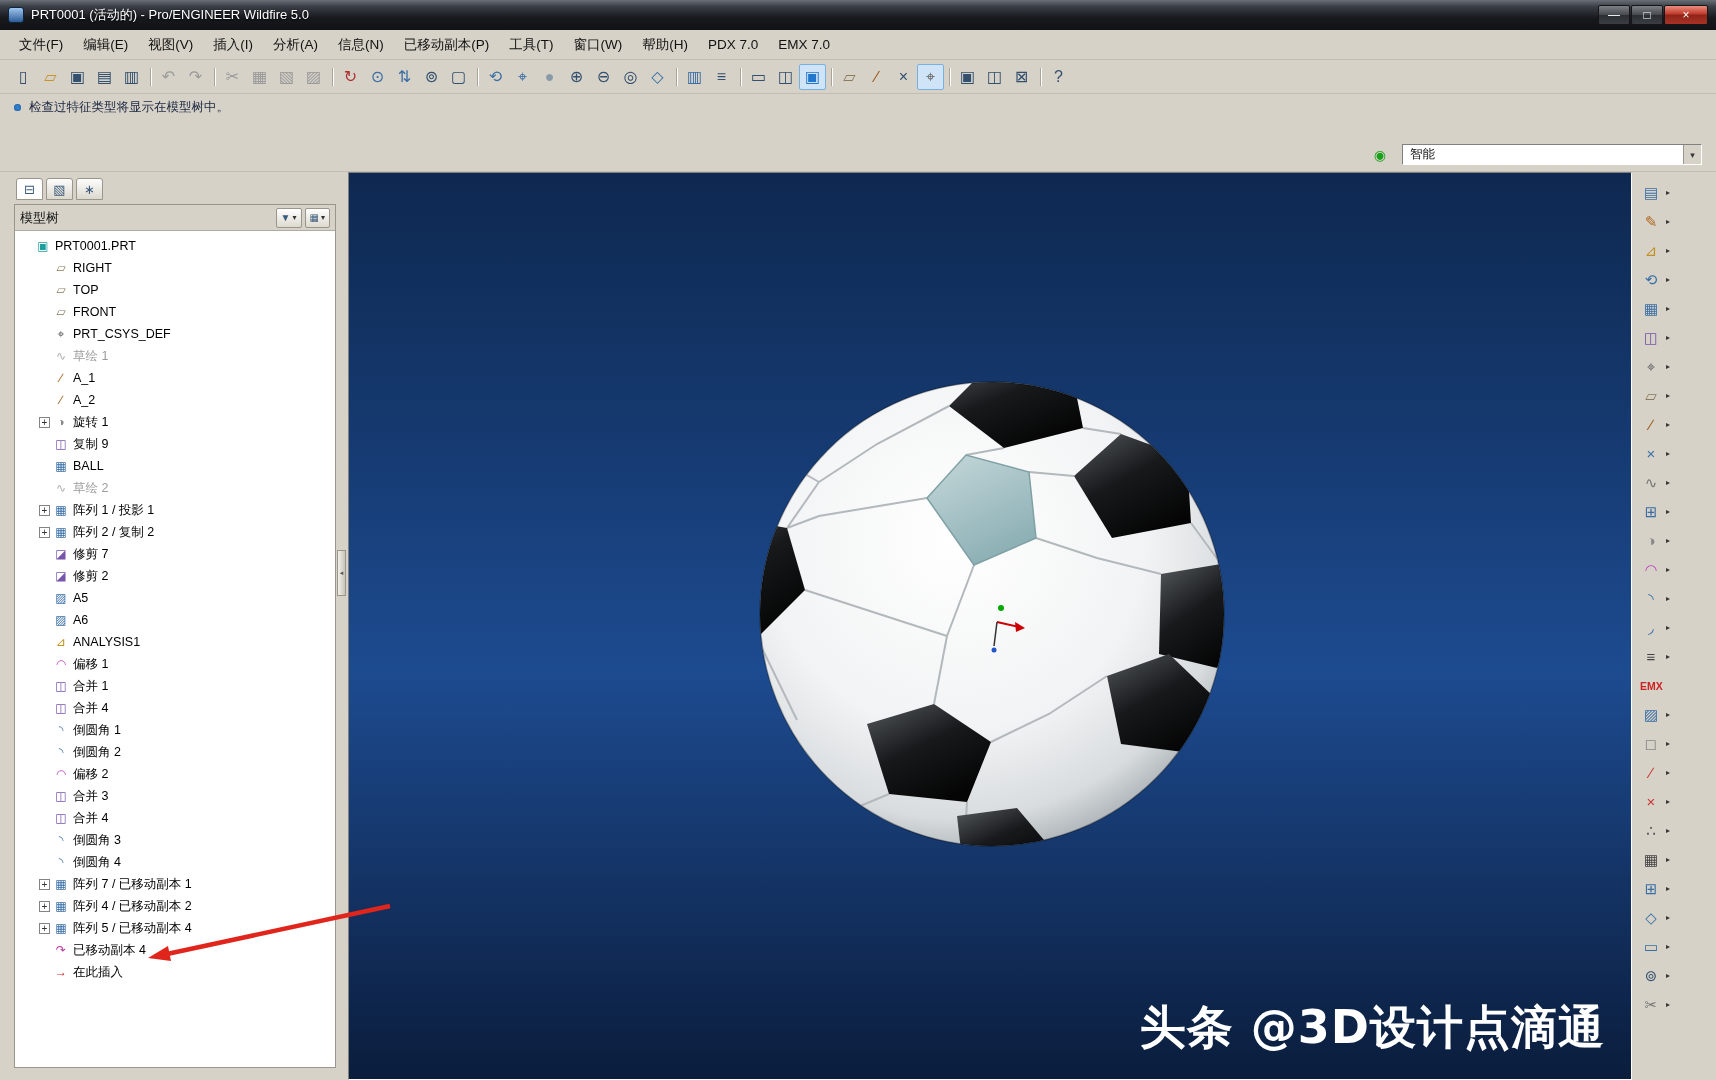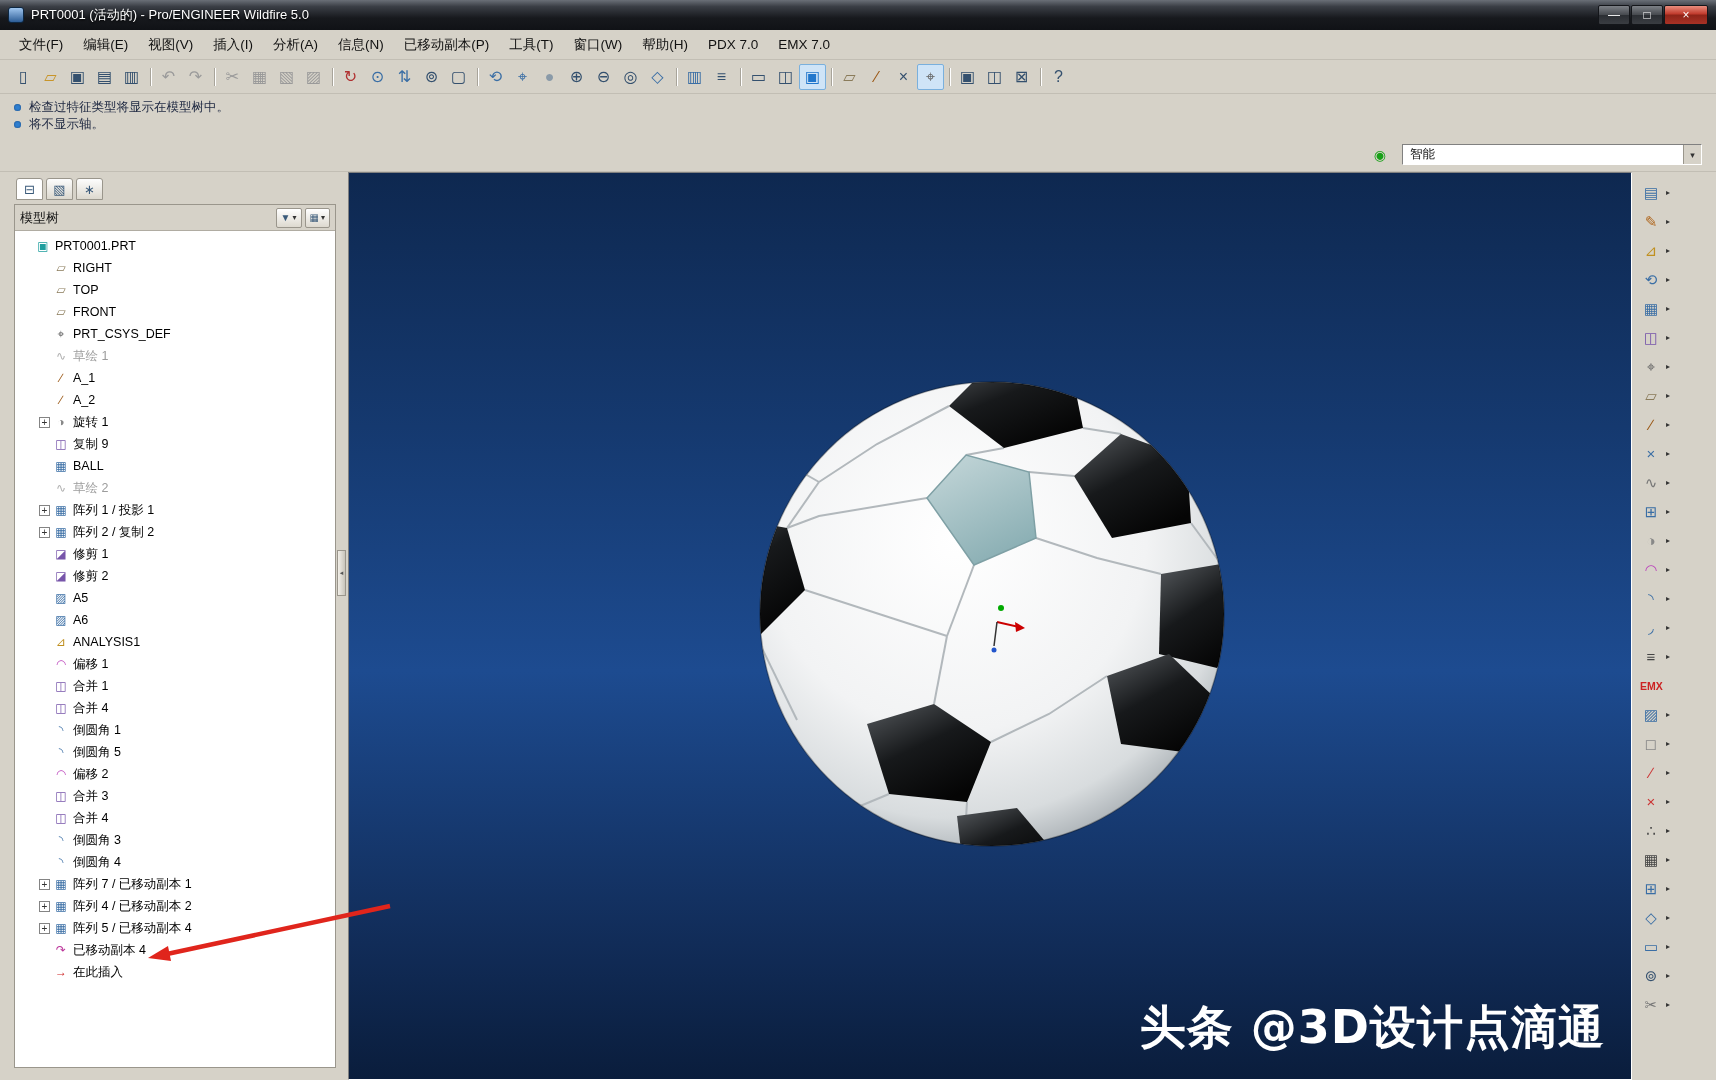"将不显示轴。" div.msg-line { html: <div> <span></span> <span>将不显示轴。</span> </div> -> none }
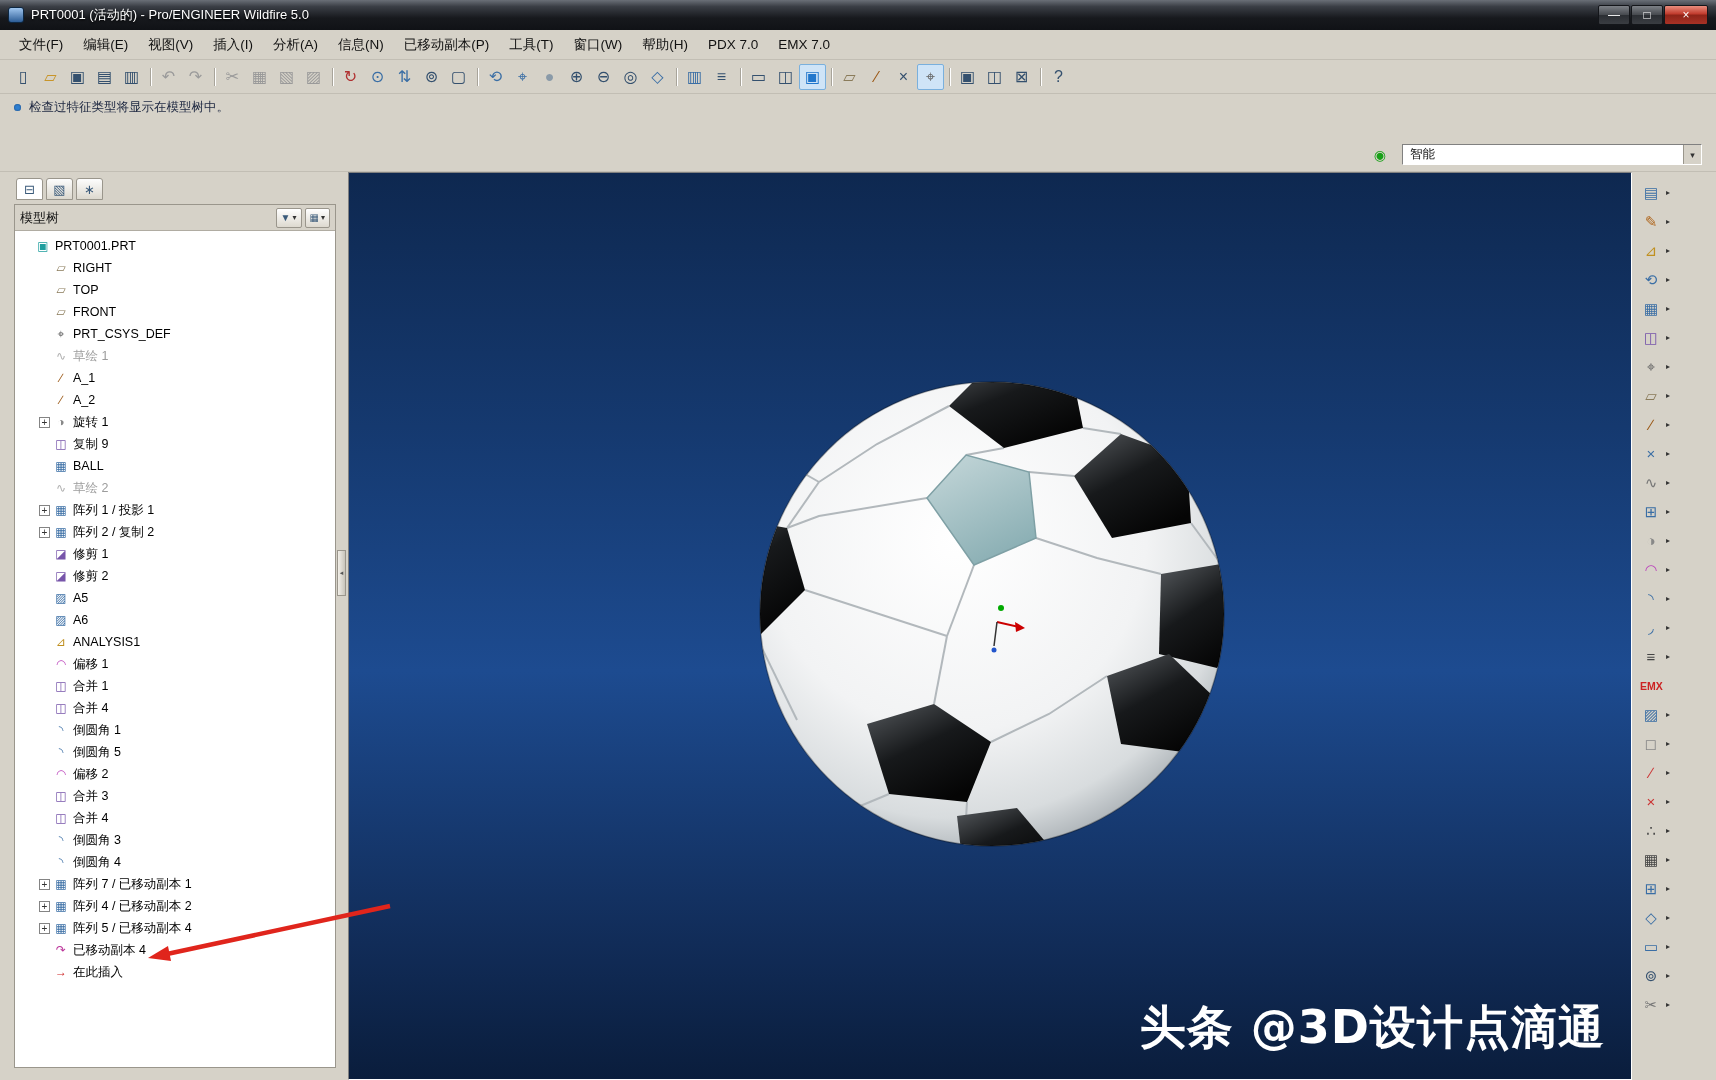"修剪 1" span.tree-label { text: 1 -> 7 }
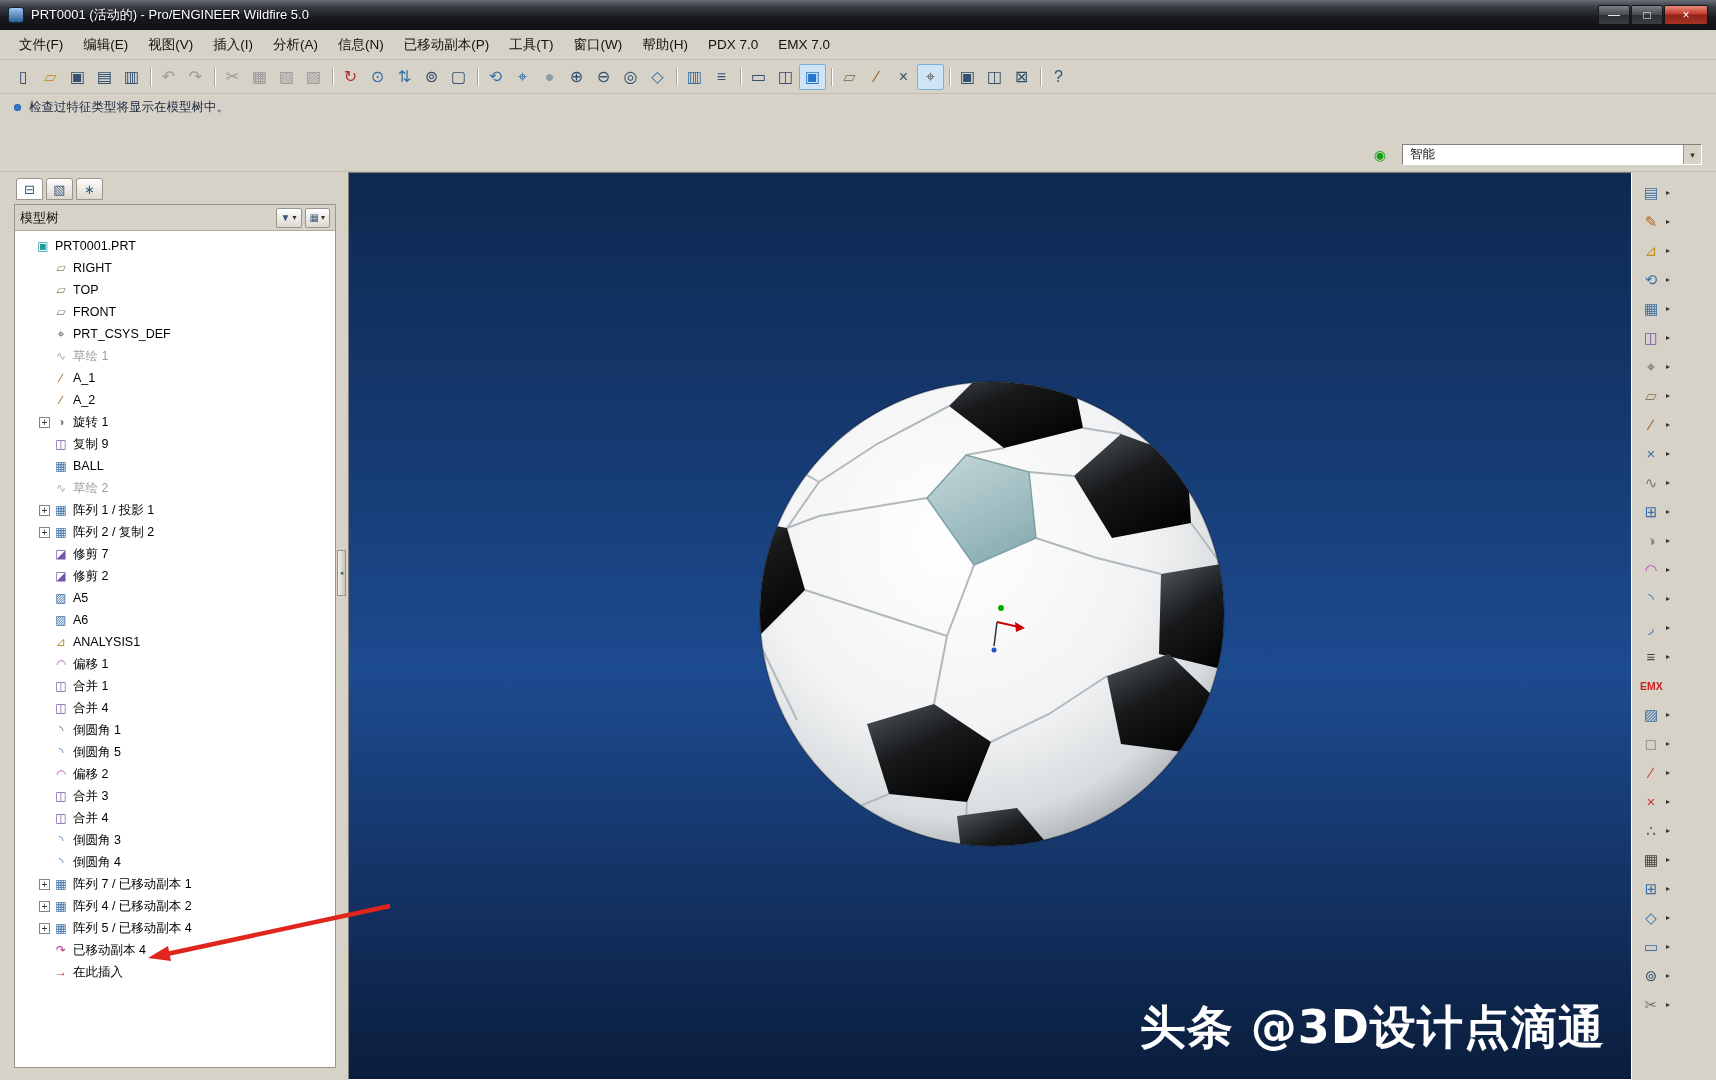"倒圆角 5" span.tree-label { text: 5 -> 2 }
